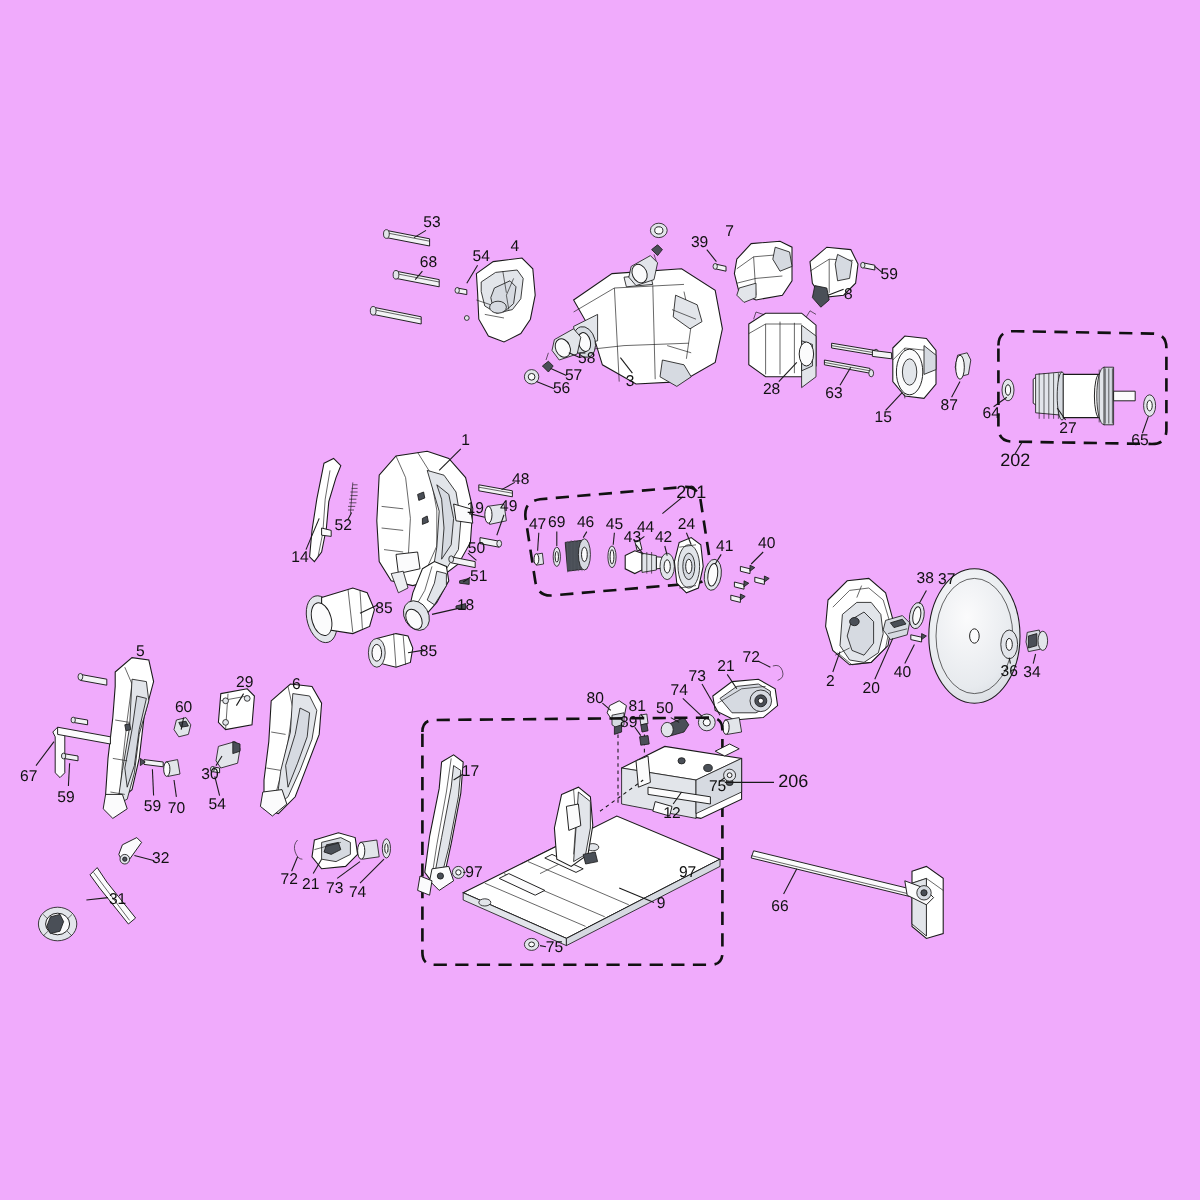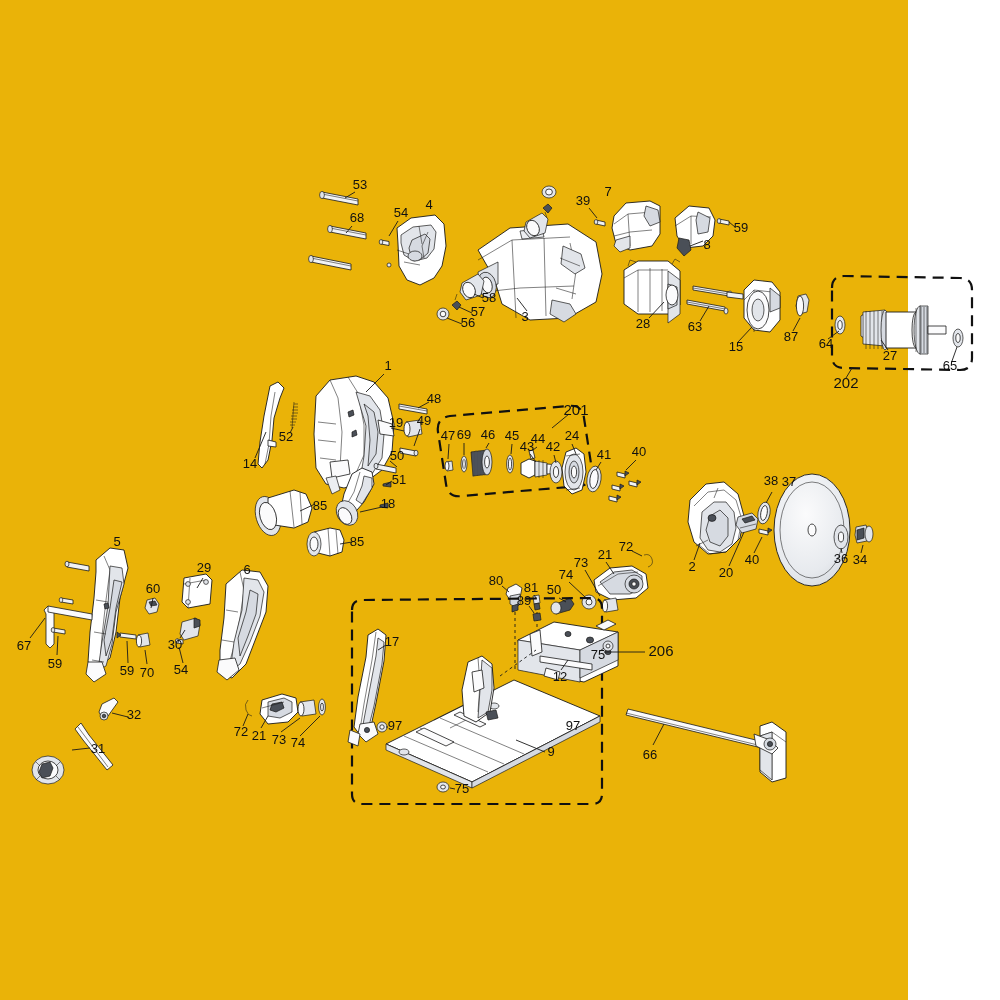"53" #diagram-root { background: #eab308 -> #f0abfc; width: 908px -> 1000px }
